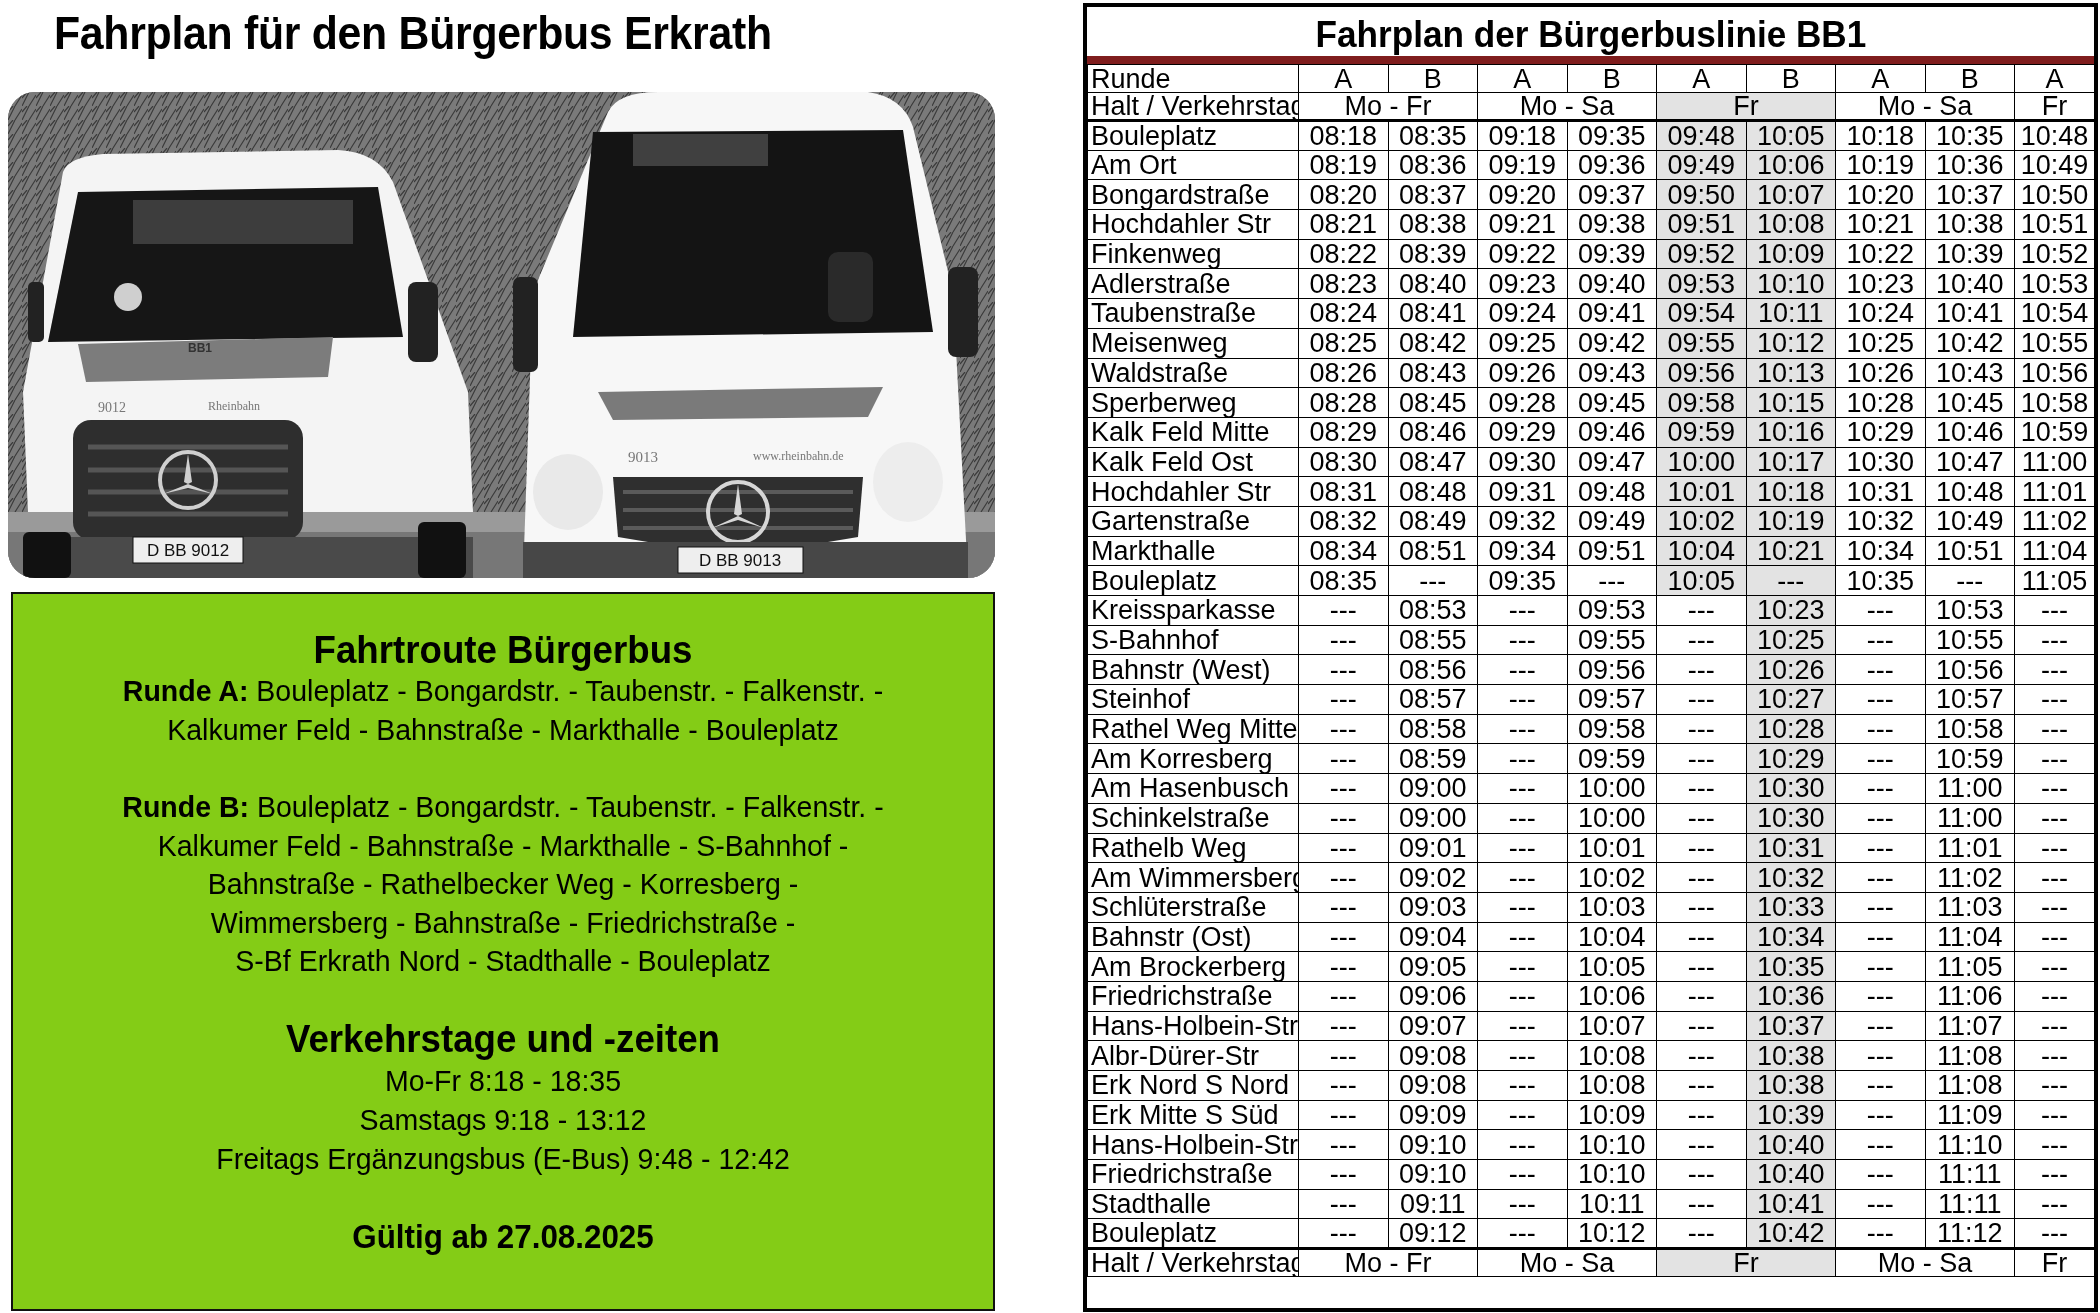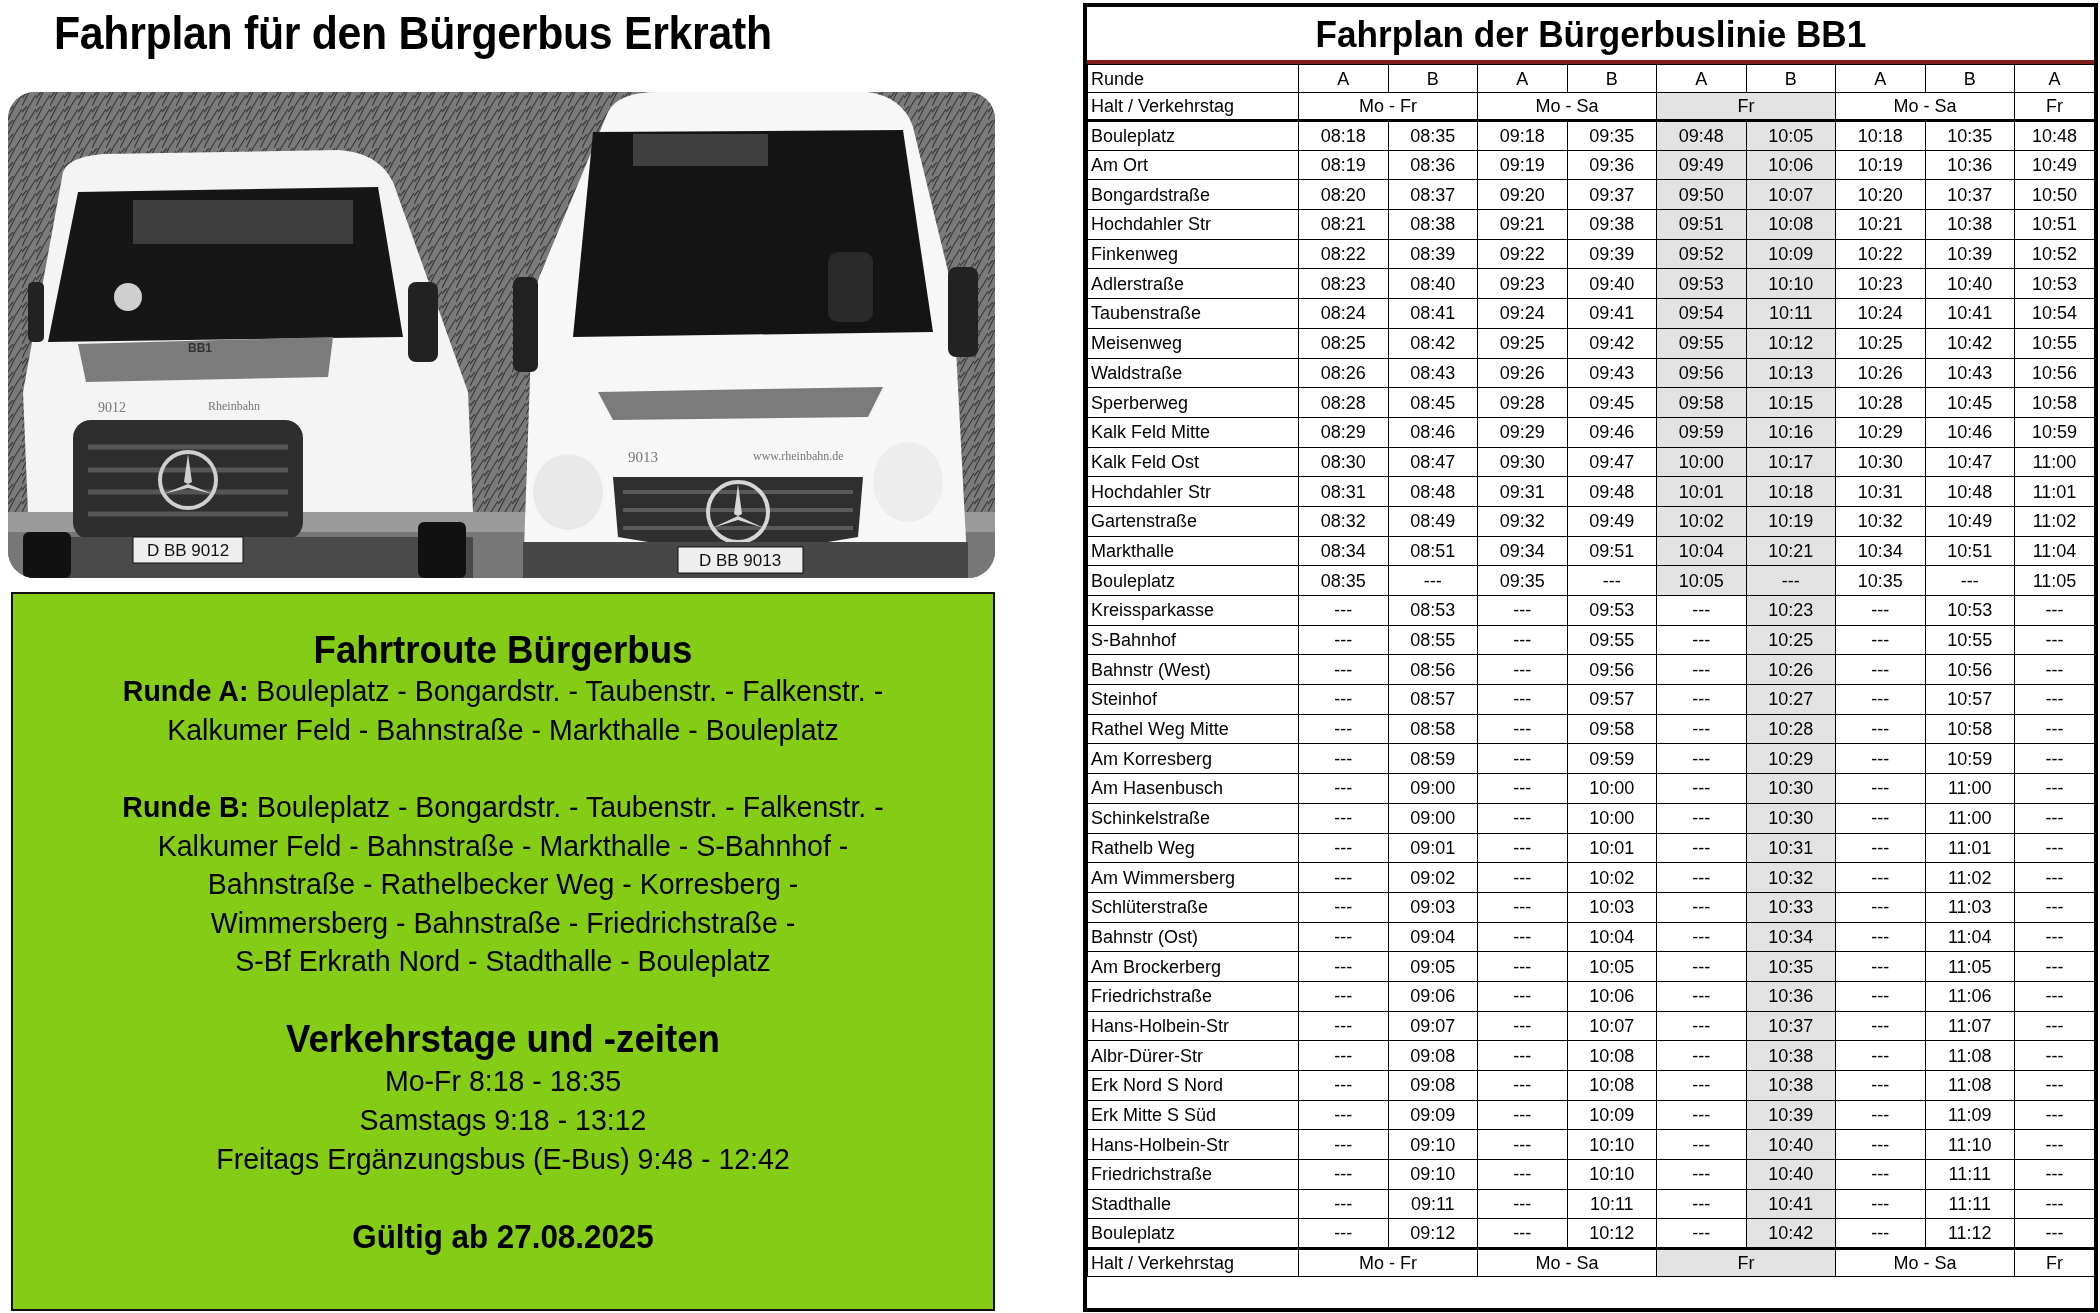"Fahrplan der Bürgerbuslinie BB1" .tt-title { border-bottom: 4px solid #7f1d1d -> 8px solid #7f1d1d }
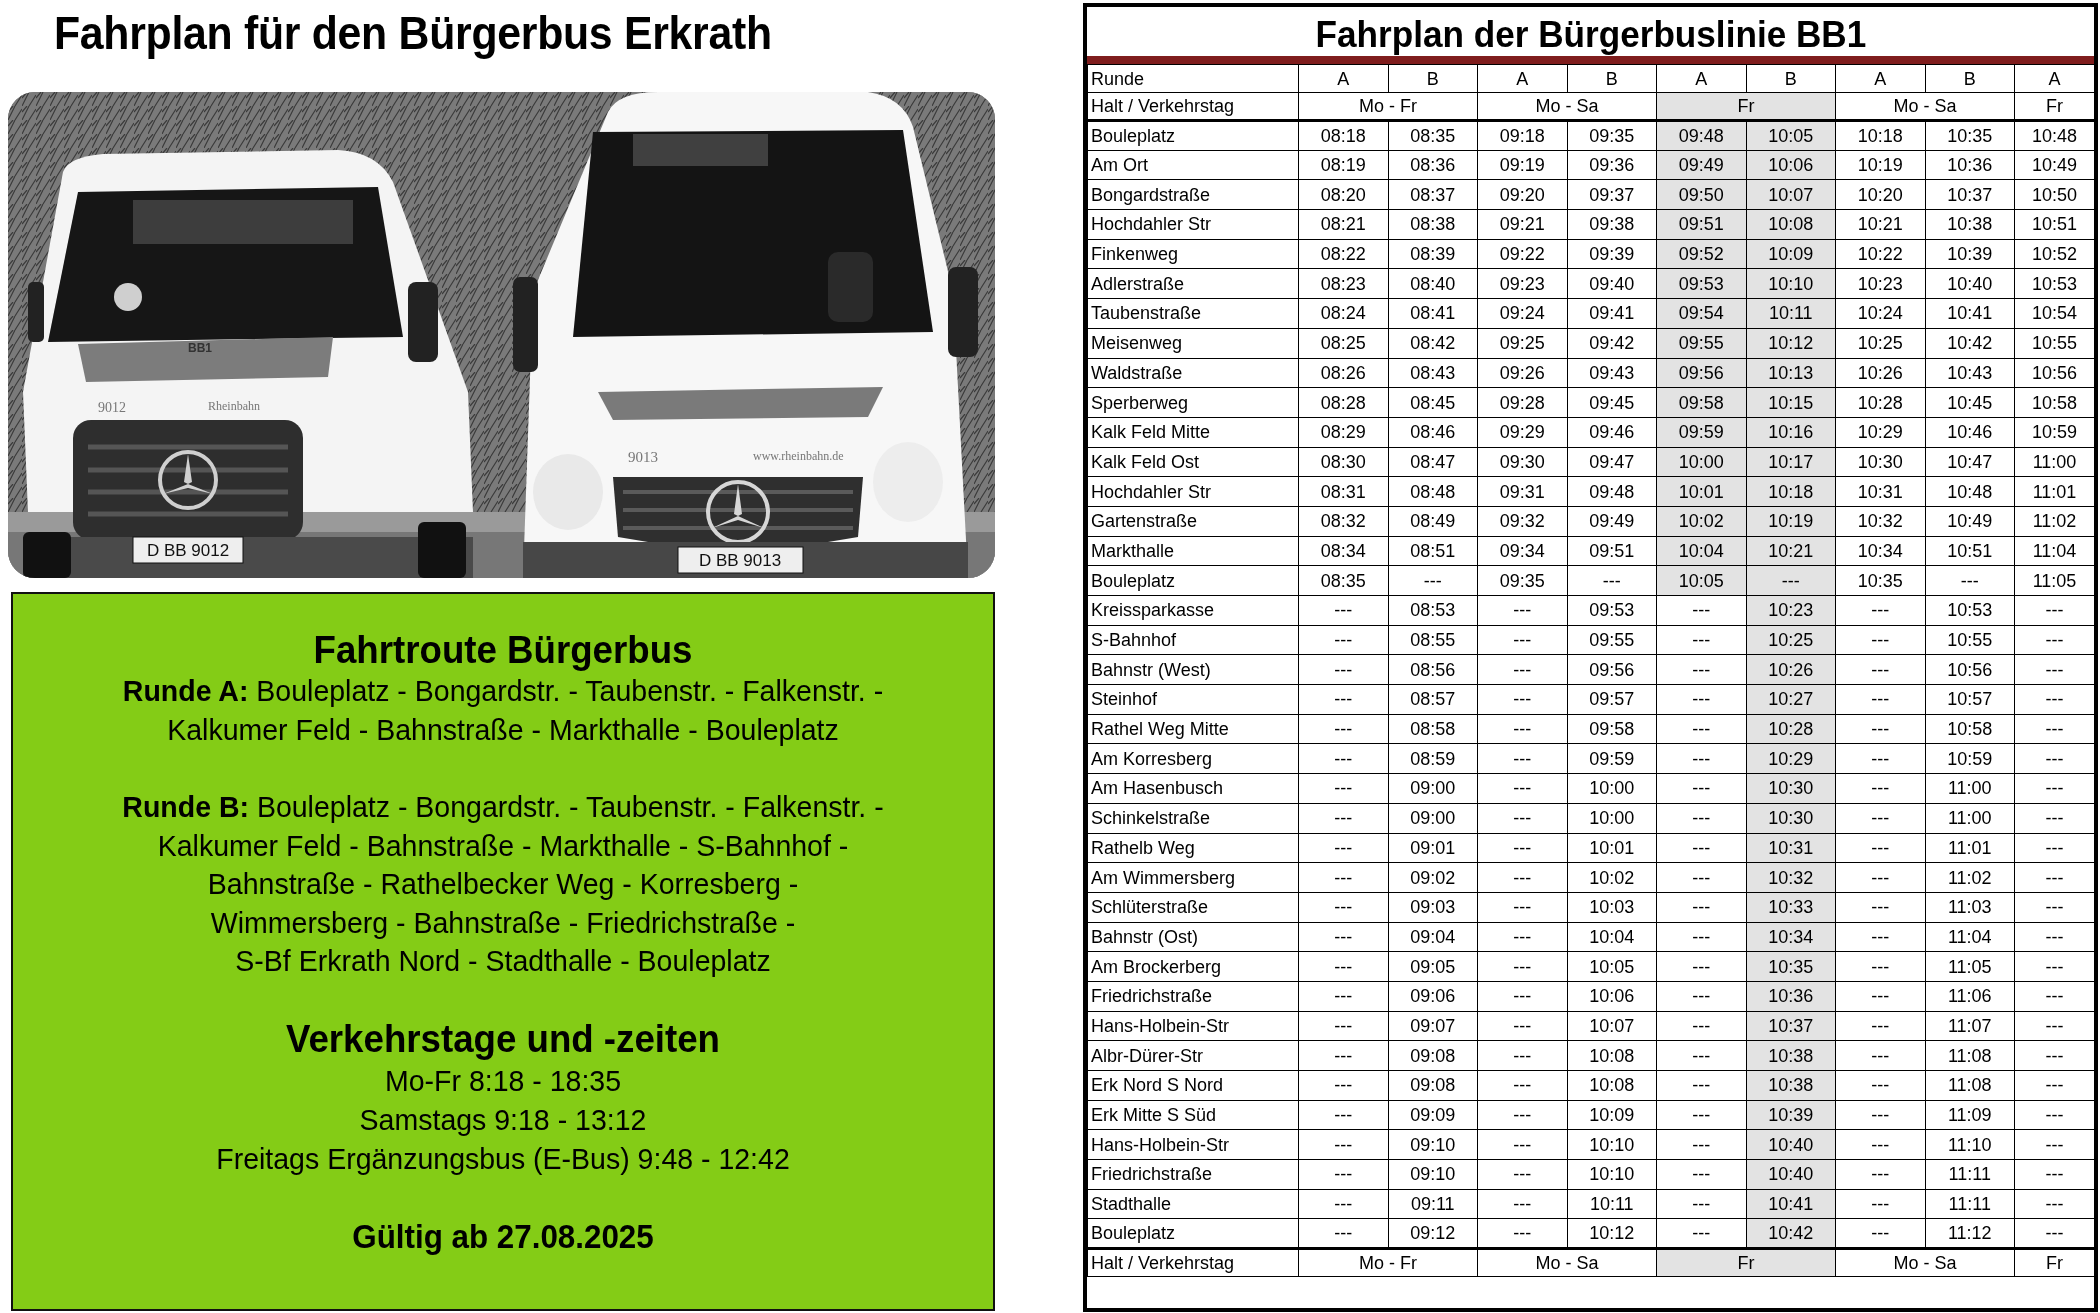"Runde" table.grid { font-size: 18px -> 27px }
